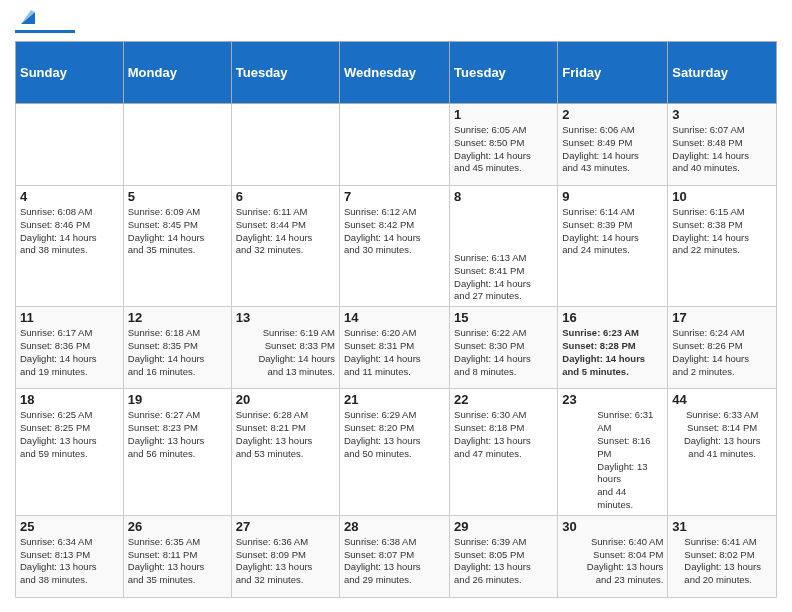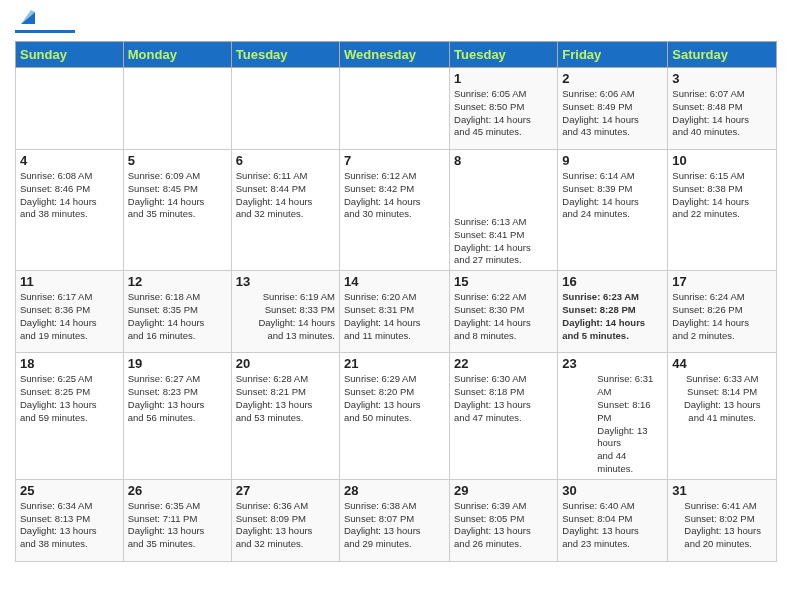"Sunday" thead tr th { color: #bef264 -> #ffffff; padding: 5px 4px -> 23px 4px }
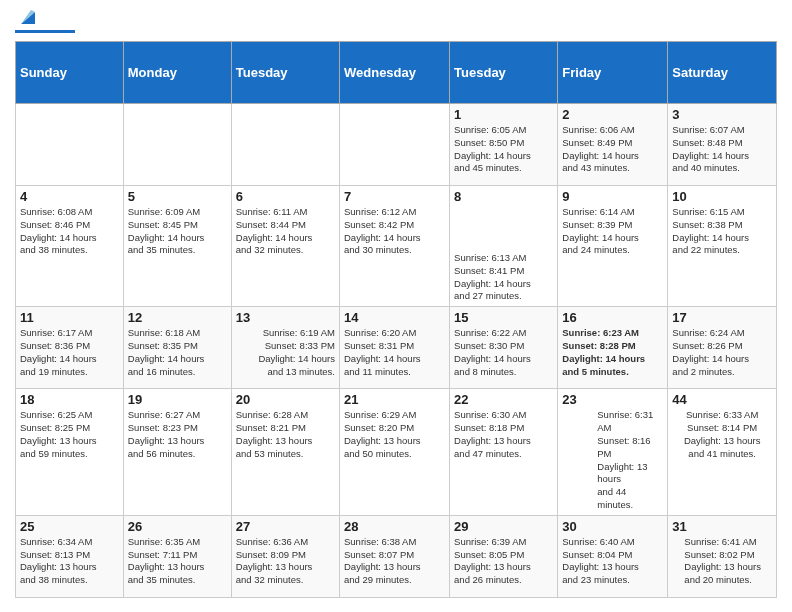"Sunrise: 6:35 AM" div.day-info { text: 7:11 -> 8:11 }
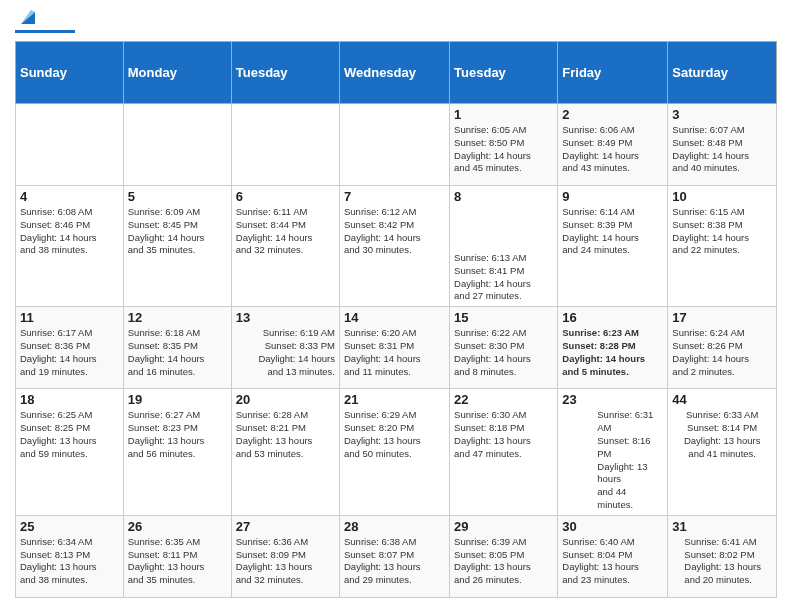"Sunrise: 6:40 AM" div.day-info { text-align: none -> right }
